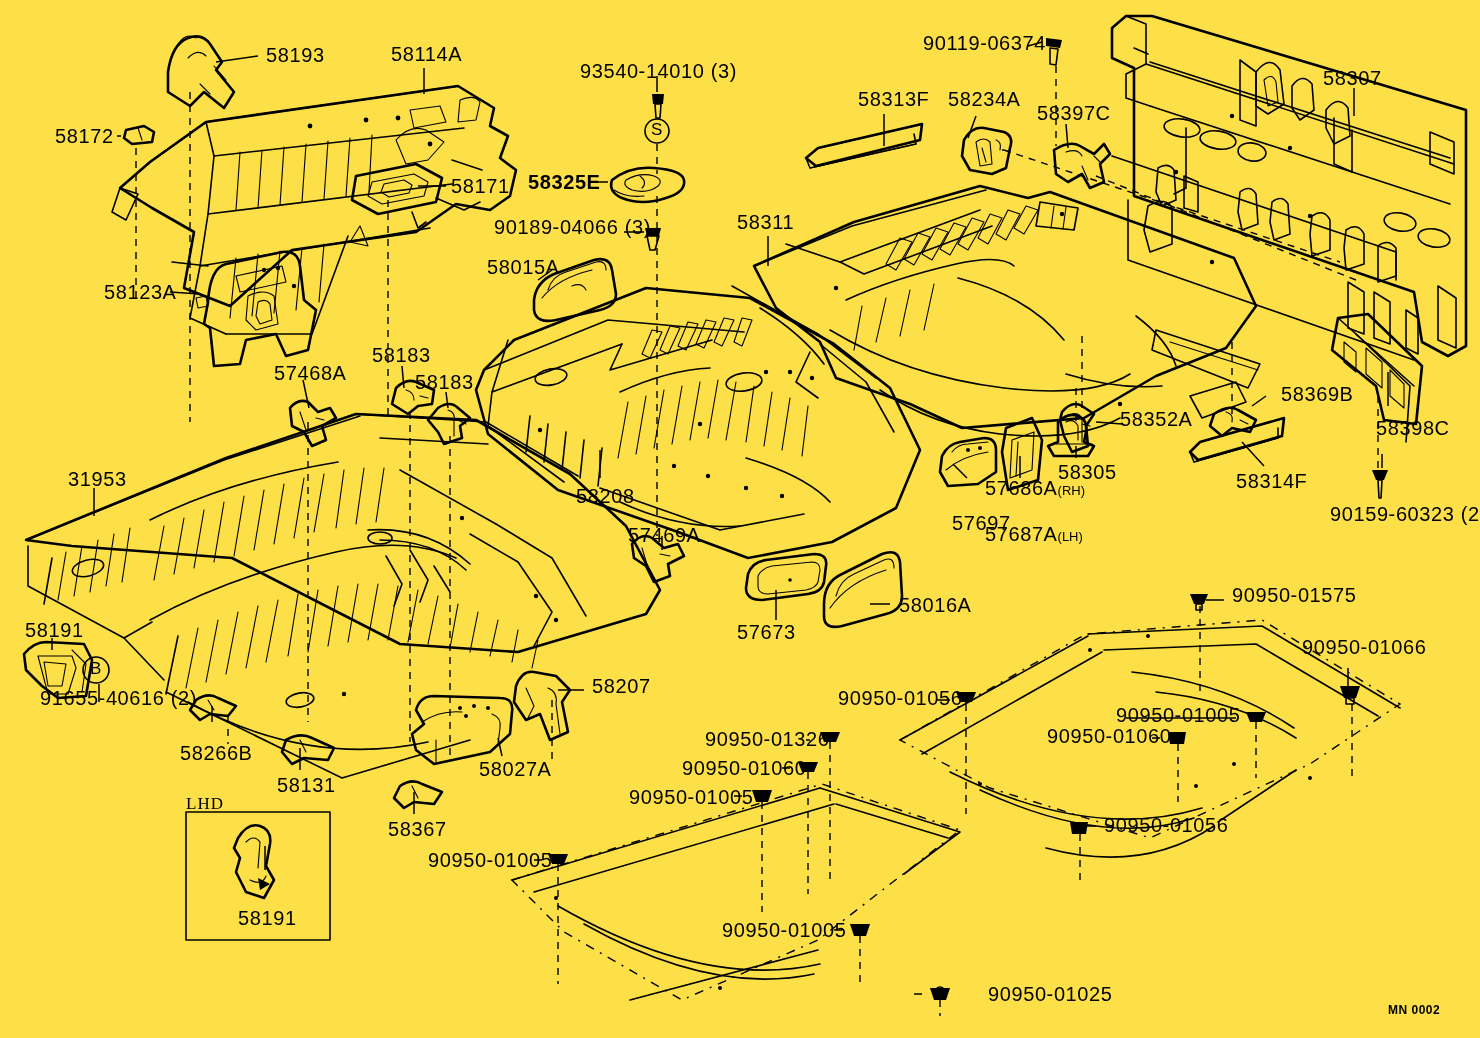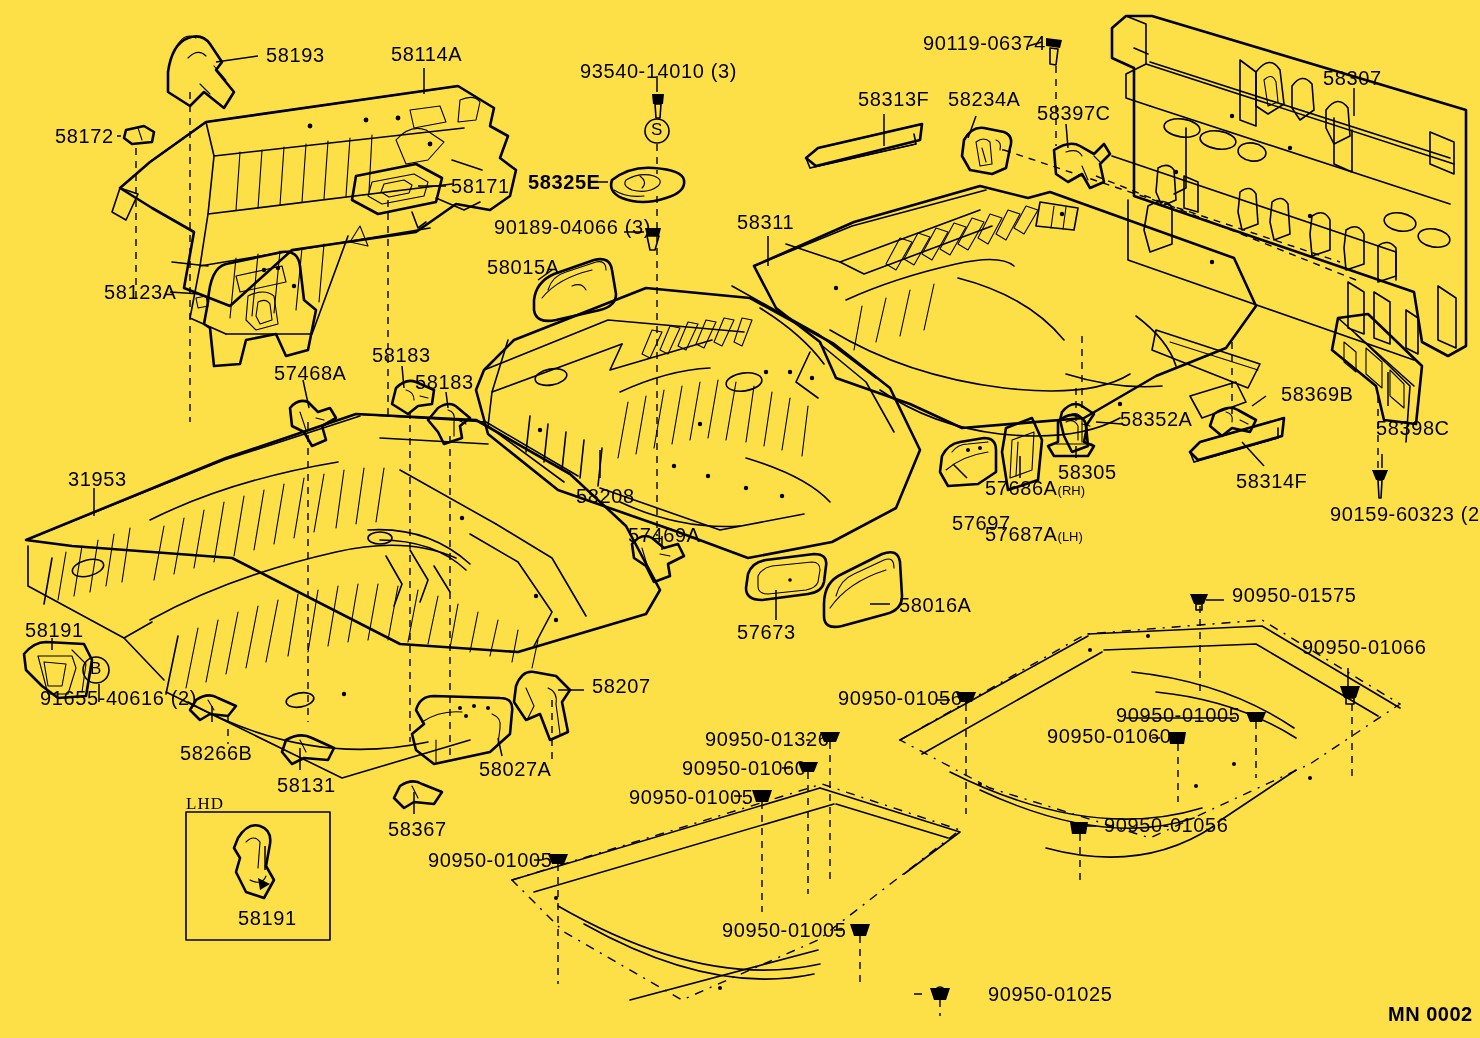"MN 0002" .lbl.code { font-size: 20px -> 12px }
